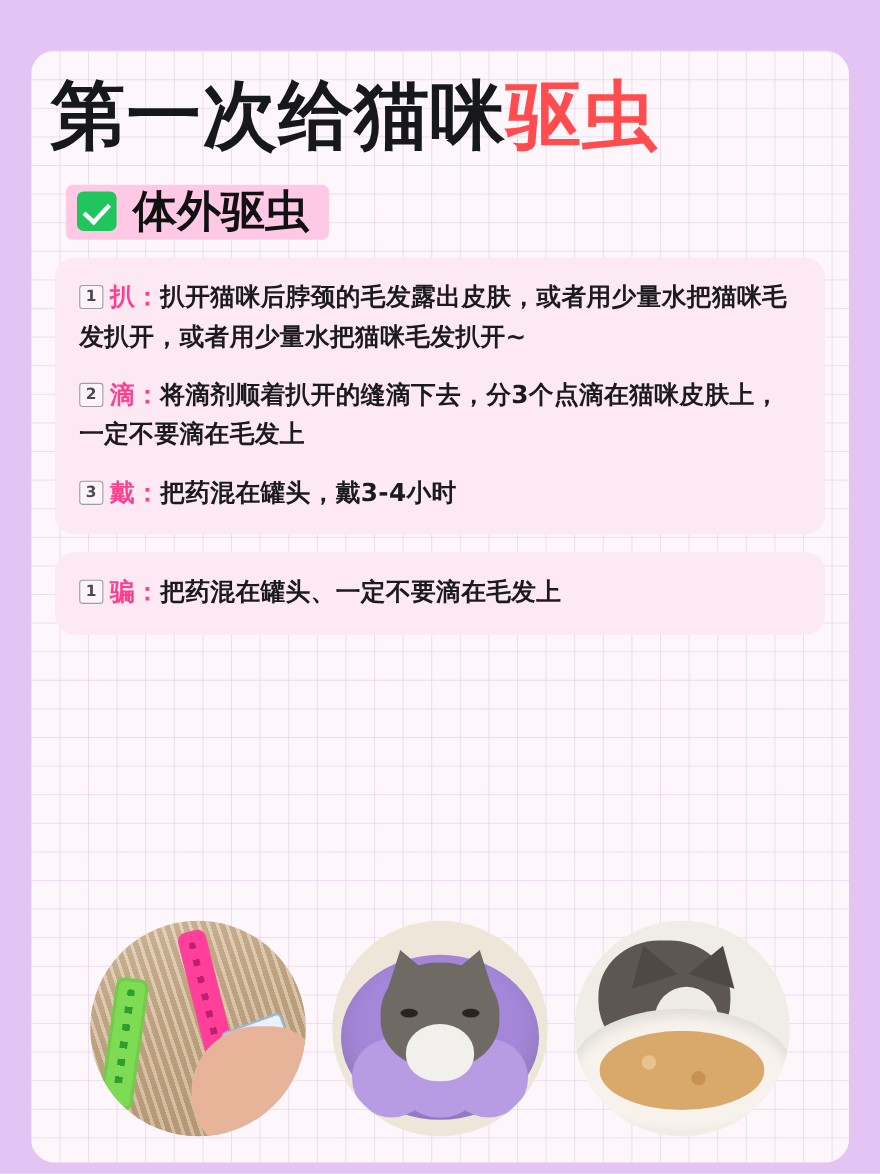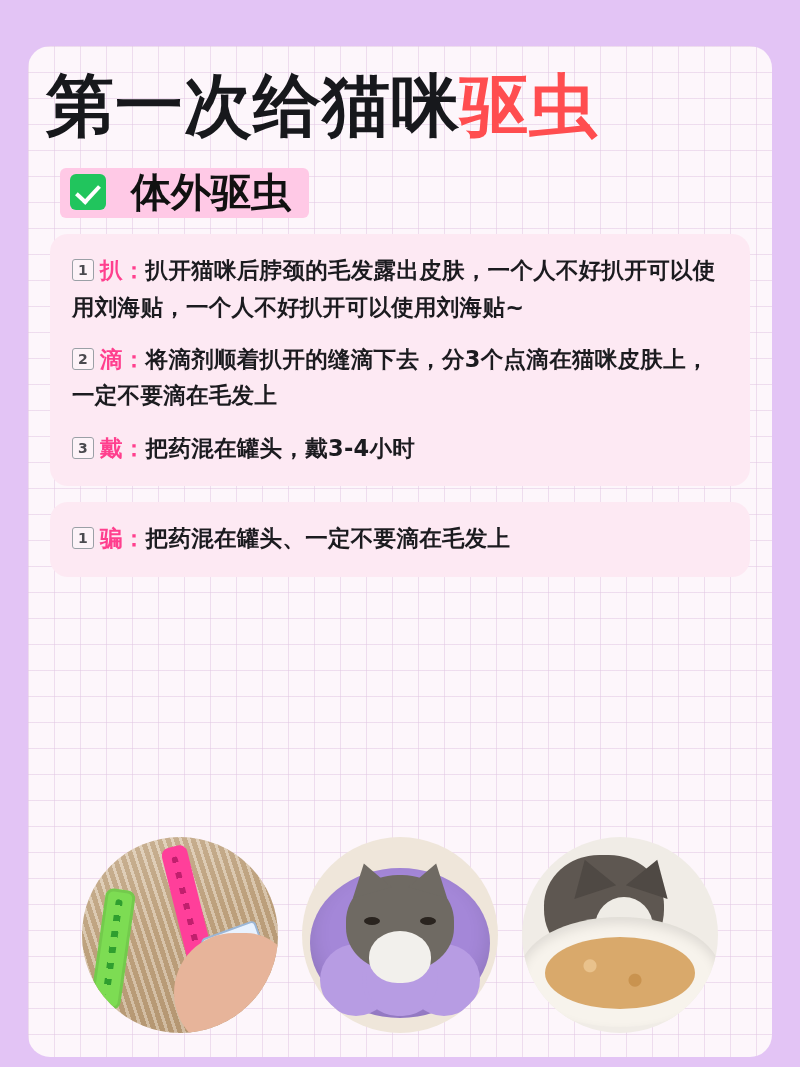"体外驱虫" .section-head { gap: 25px -> 15px }
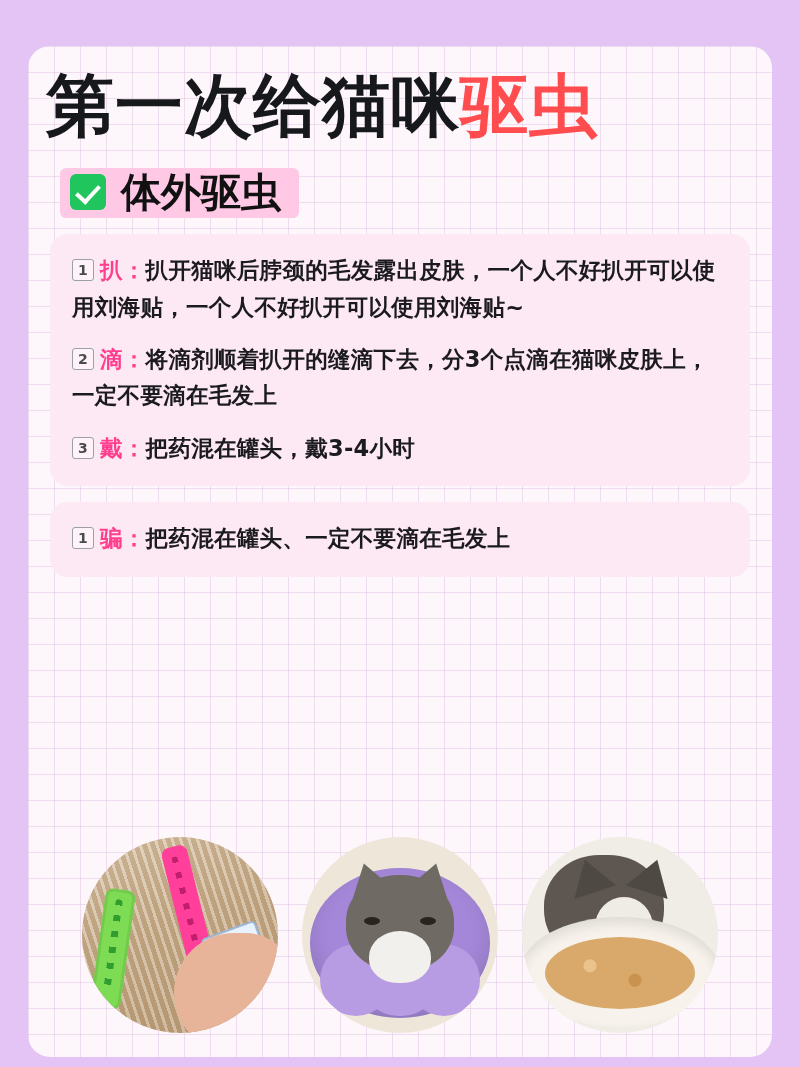"扒开猫咪后脖颈的毛发露出皮肤，一个人不好扒开可以使用刘海贴，一个人不好扒开可以使" span { text: 一个人不好扒开可以使用刘海贴，一个人不好扒开可以使用刘海贴 -> 或者用少量水把猫咪毛发扒开，或者用少量水把猫咪毛发扒开 }
